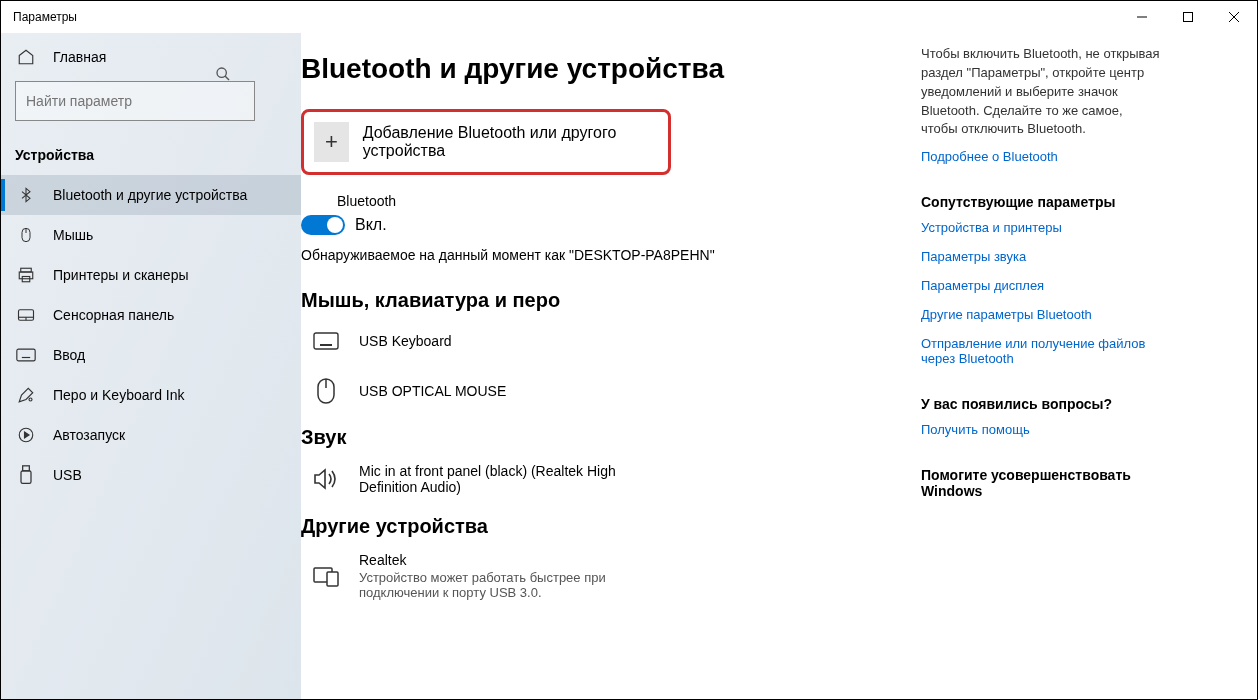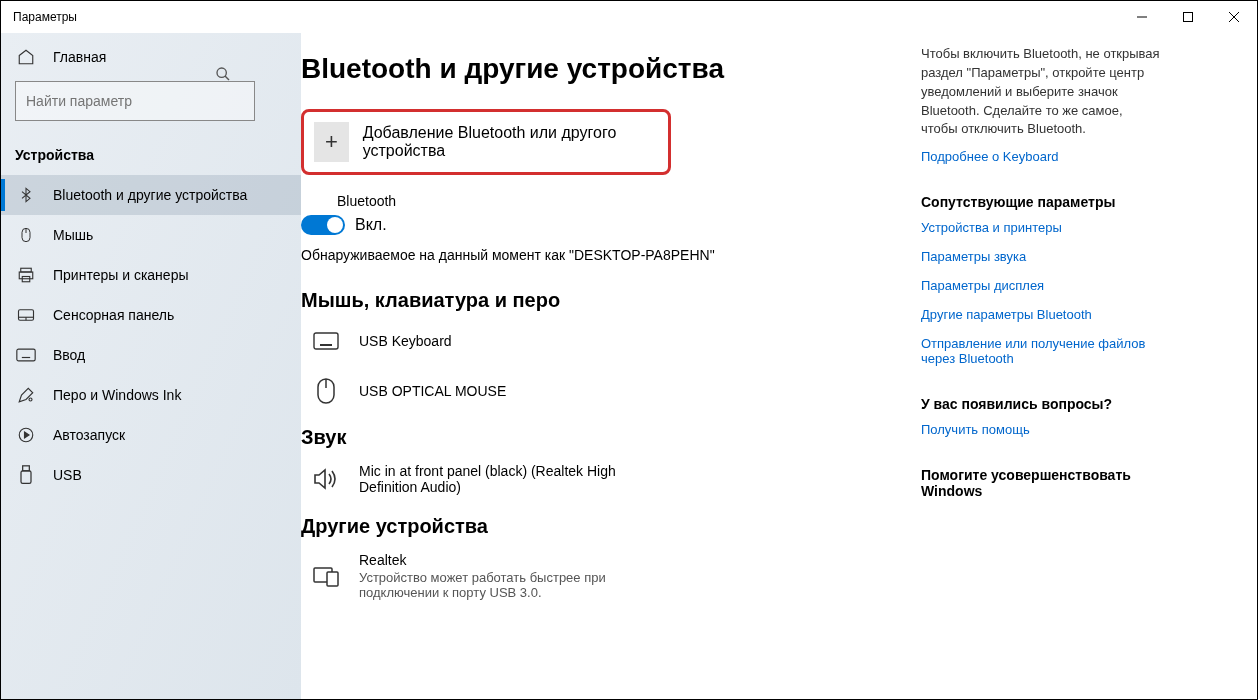"Подробнее о Keyboard" span.link { text: Keyboard -> Bluetooth }
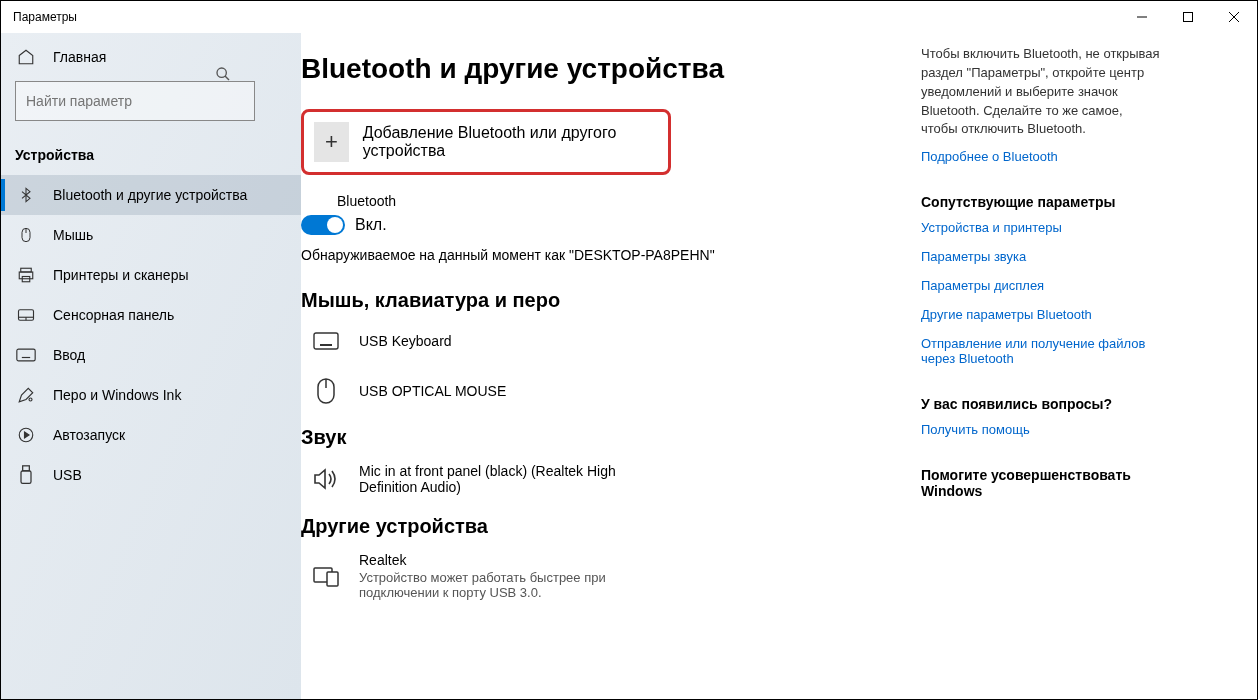"Перо и Windows Ink" span { text: Windows -> Keyboard }
